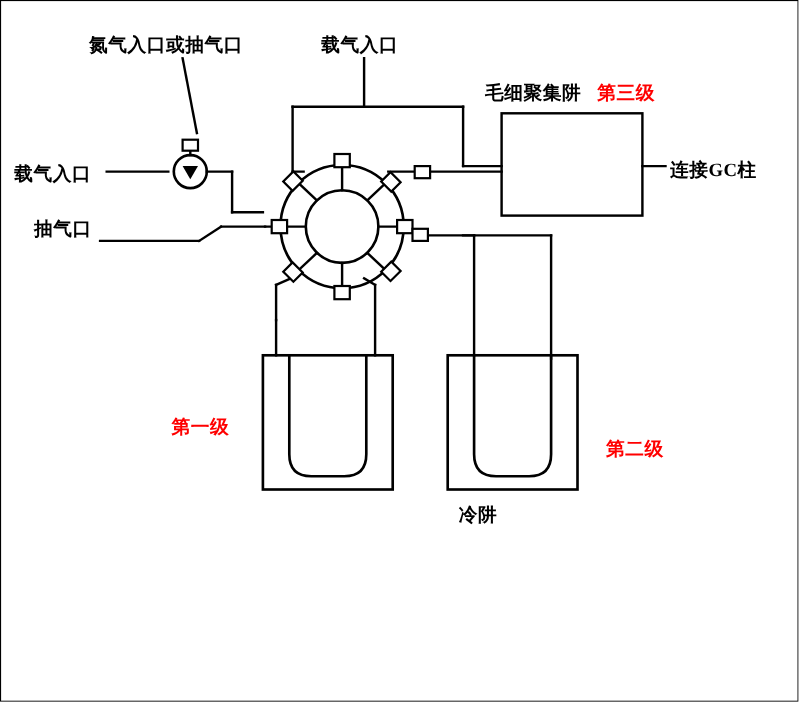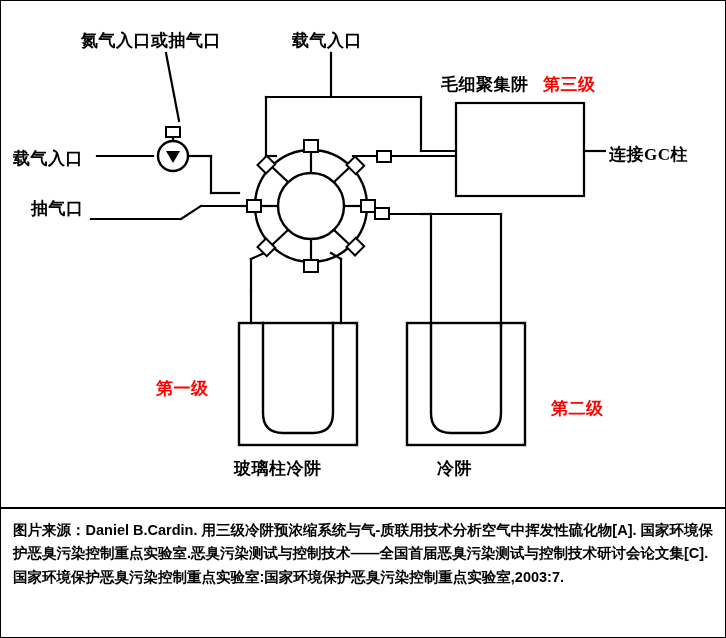"玻璃柱冷阱" div.lbl { html: <div>玻璃柱冷阱</div> -> none }
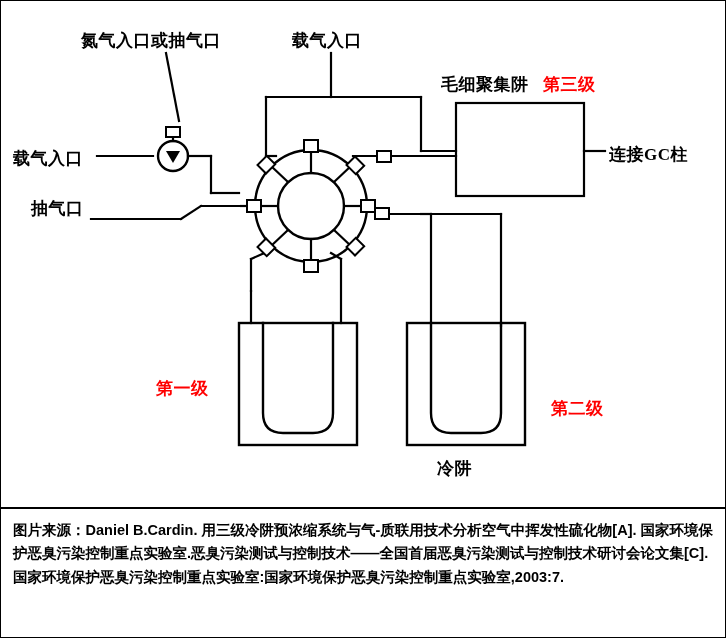"冷阱" #lbl-coldtrap { left: 436px -> 416px }
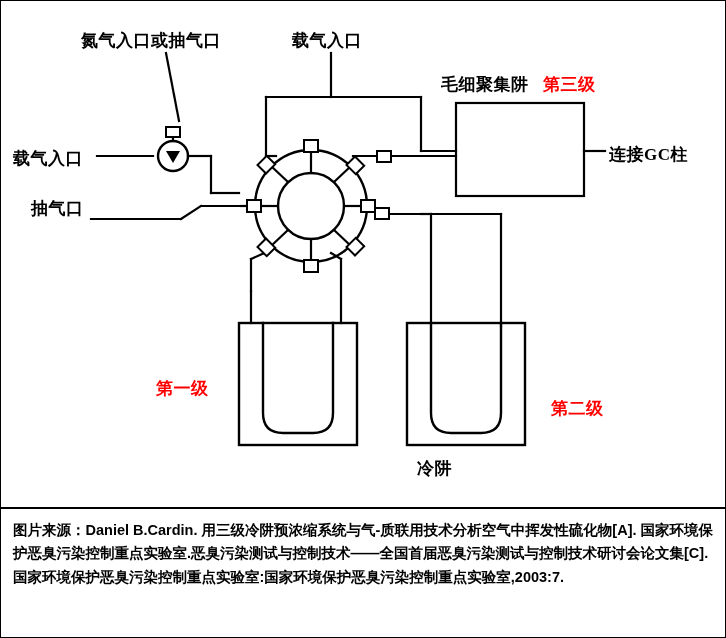"图片来源：Daniel B.Cardin." div { html: <div>图片来源：Daniel B.Cardin. 用三级冷阱预浓缩系统与气-质联用技术分析空气中挥发性硫化物[A]. 国家环境保护恶臭污染控制重点实验室.恶臭污染测试与控制技术——全国首届恶臭污染测试与控制技术研讨会论文集[C].国家环境保护恶臭污染控制重点实验室:国家环境保护恶臭污染控制重点实验室,2003:7.</div> -> none }
